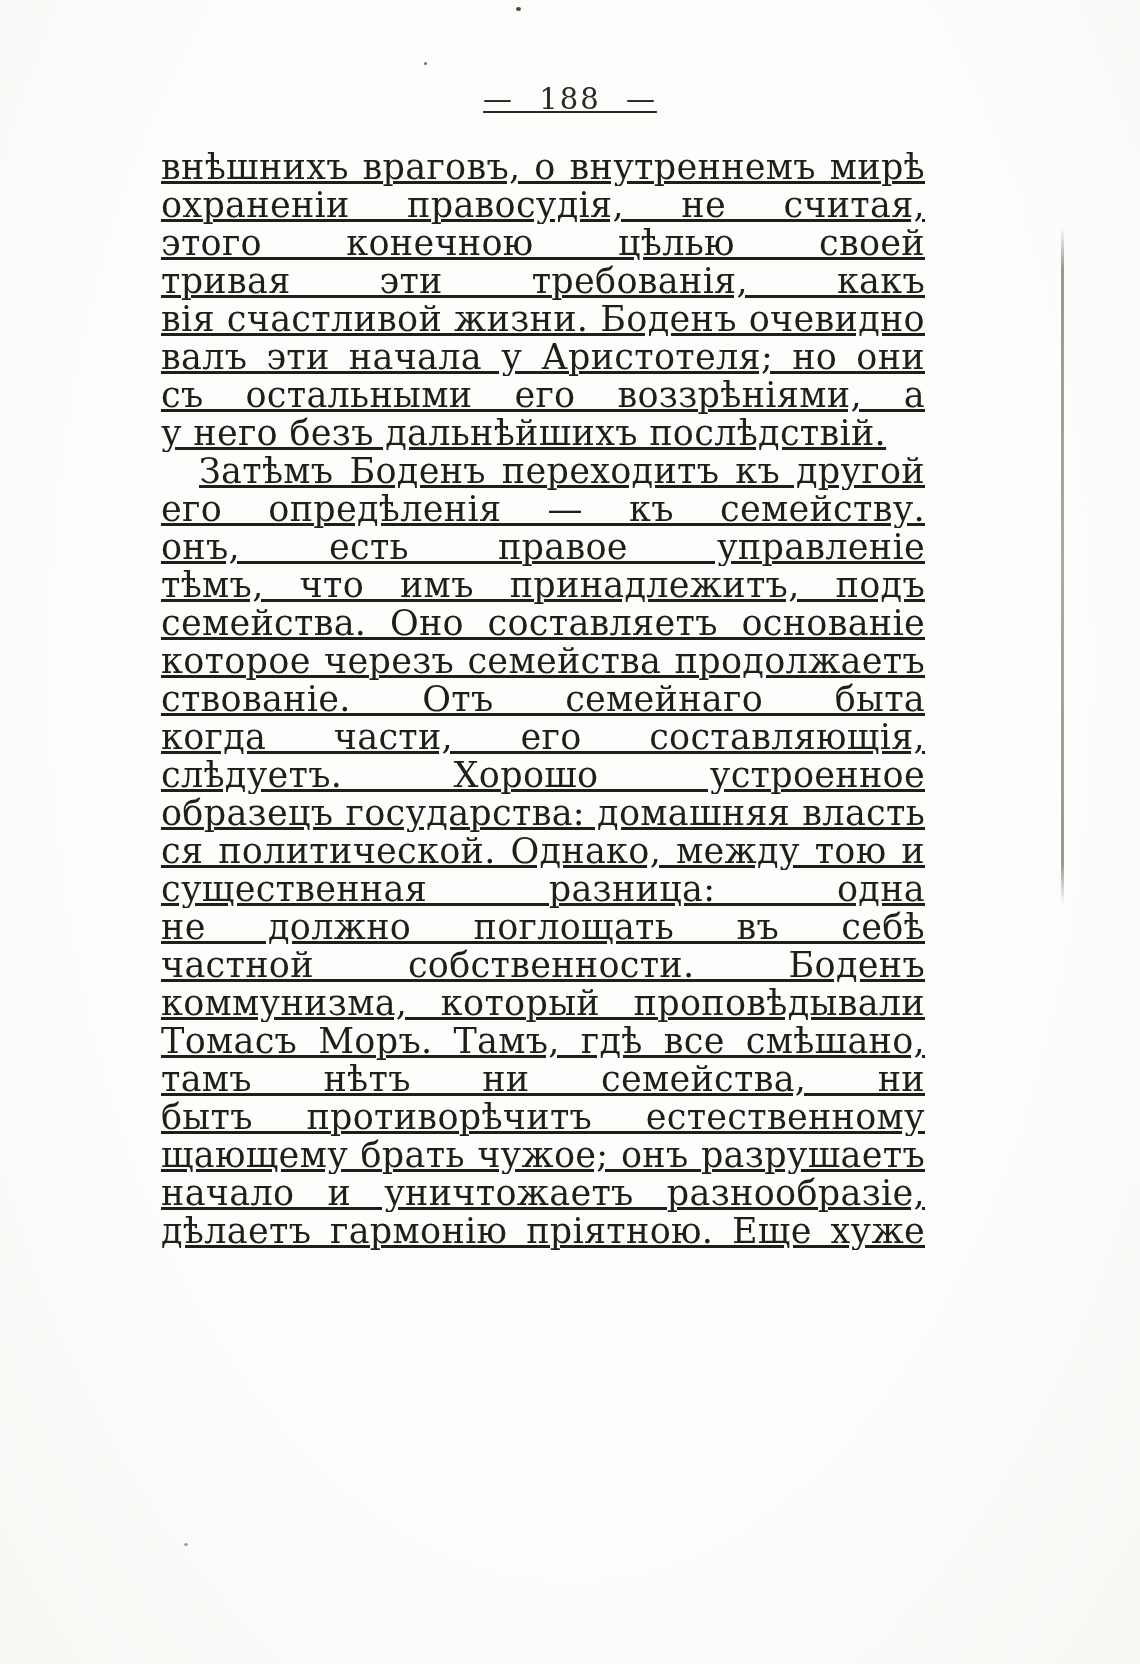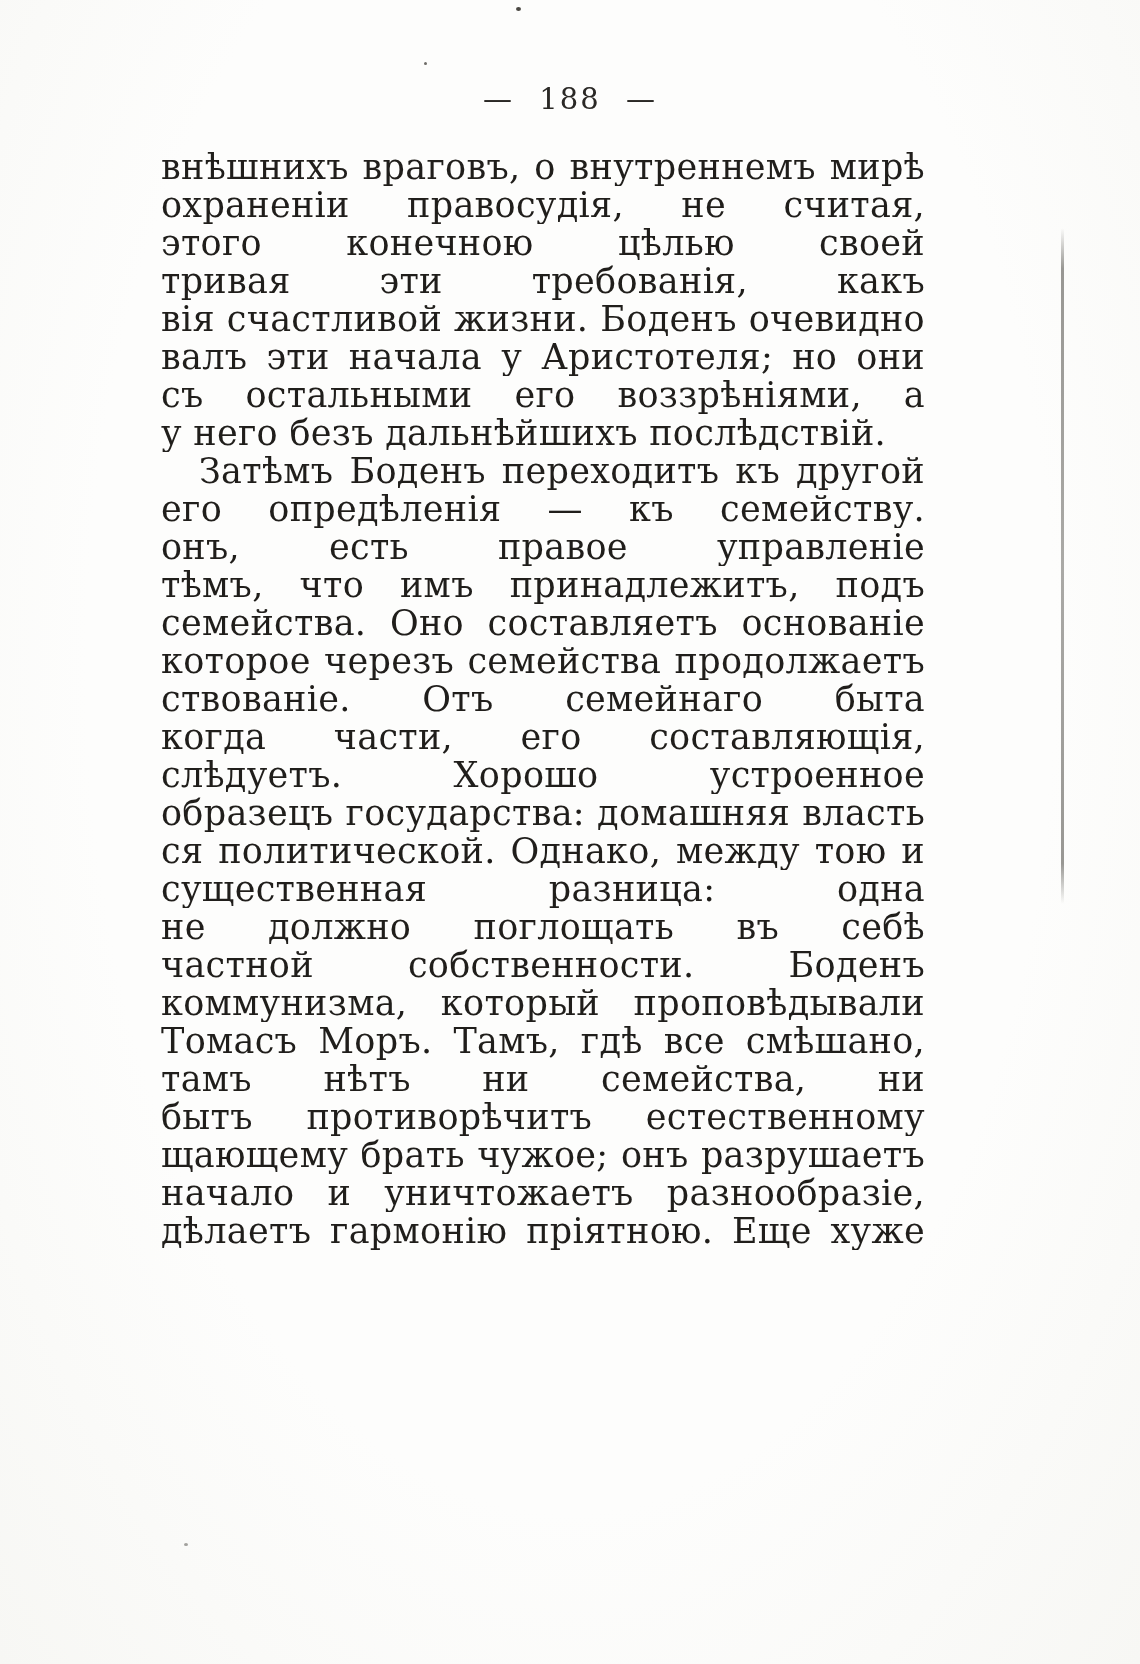"— 188 —" * { text-decoration: none -> underline }
